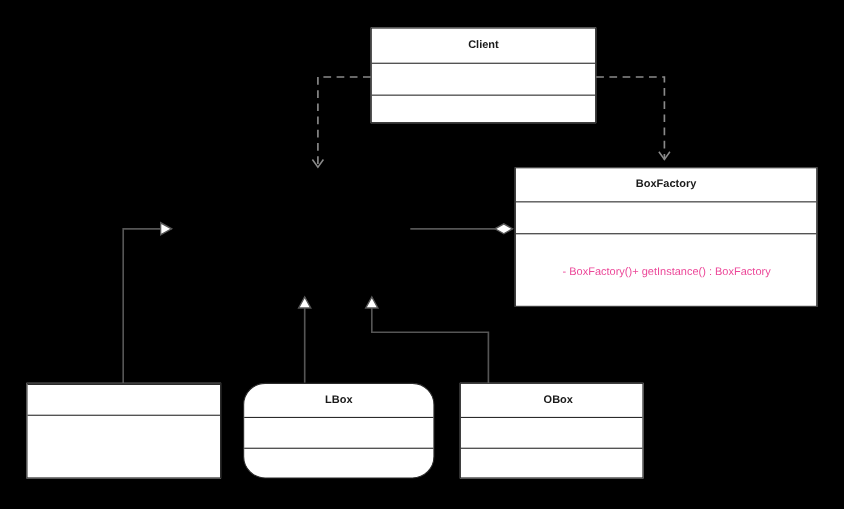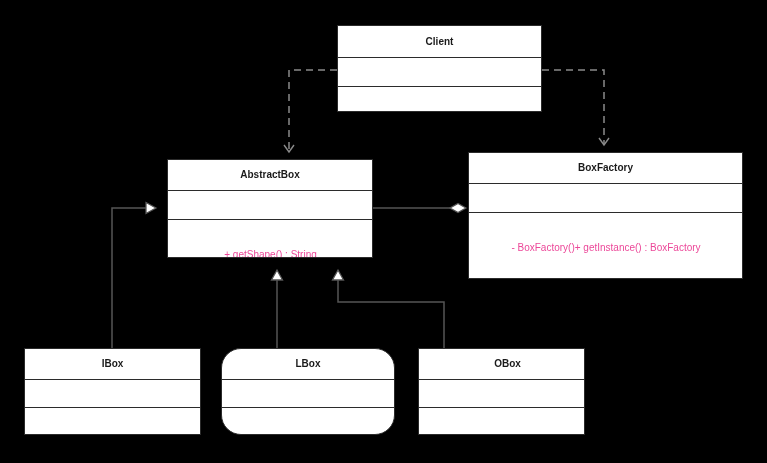"AbstractBox" div.uml-class { html: <div> <div>AbstractBox</div> <div></div> <div> <span>+ getShape() : String</span> </div> </div> -> none }
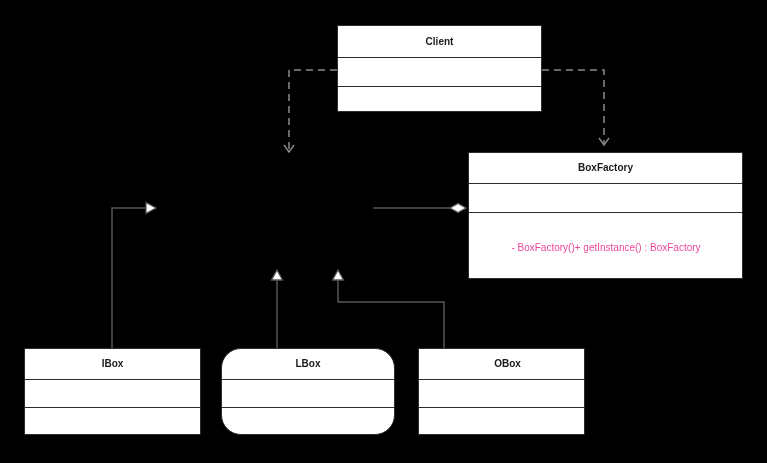"IBox" div.uml-title { html: <div>IBox</div> -> none }
